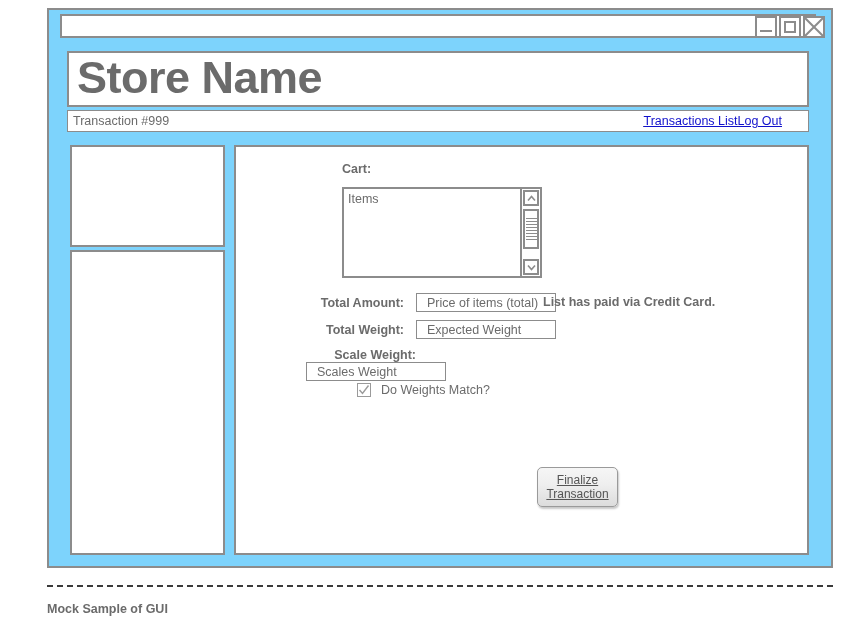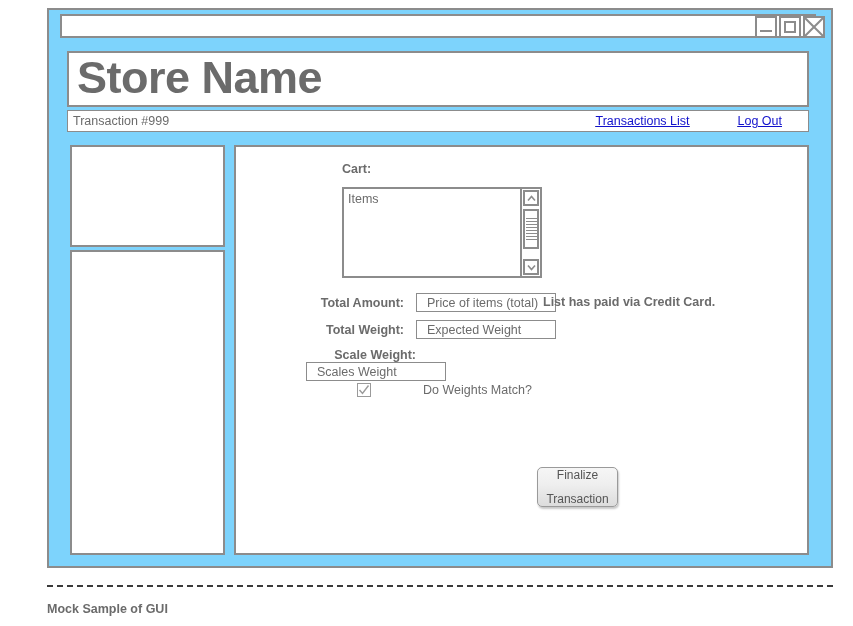"Transactions List" #header-links { gap: 48px -> none }
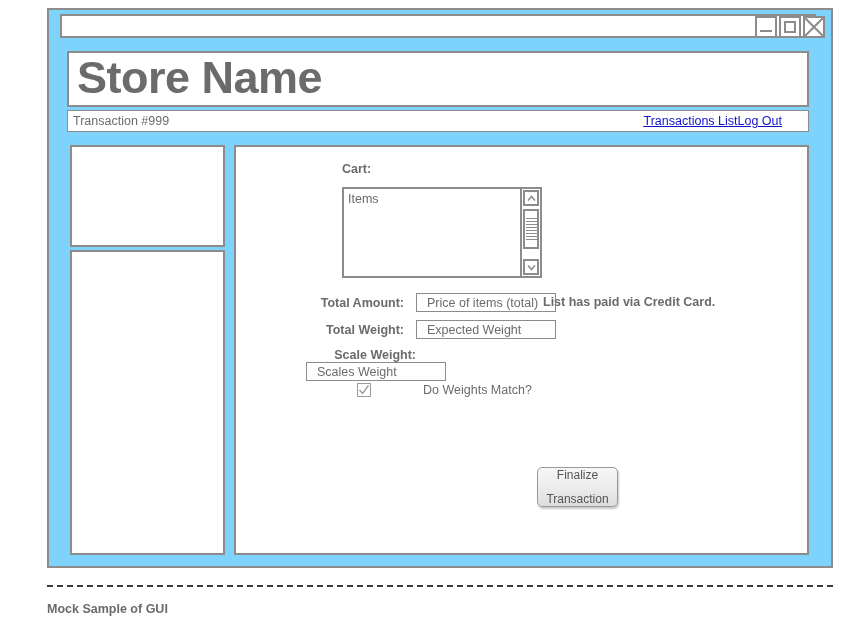"Do Weights Match?" #weights-match-row { gap: 42px -> none }
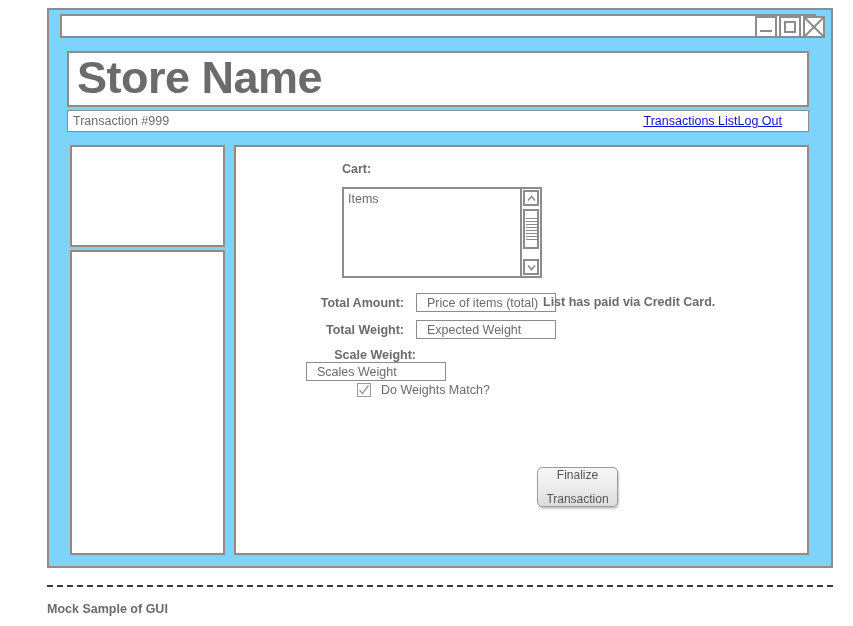"Finalize" #finalize-button { justify-content: space-between -> center; text-decoration: none -> underline }
